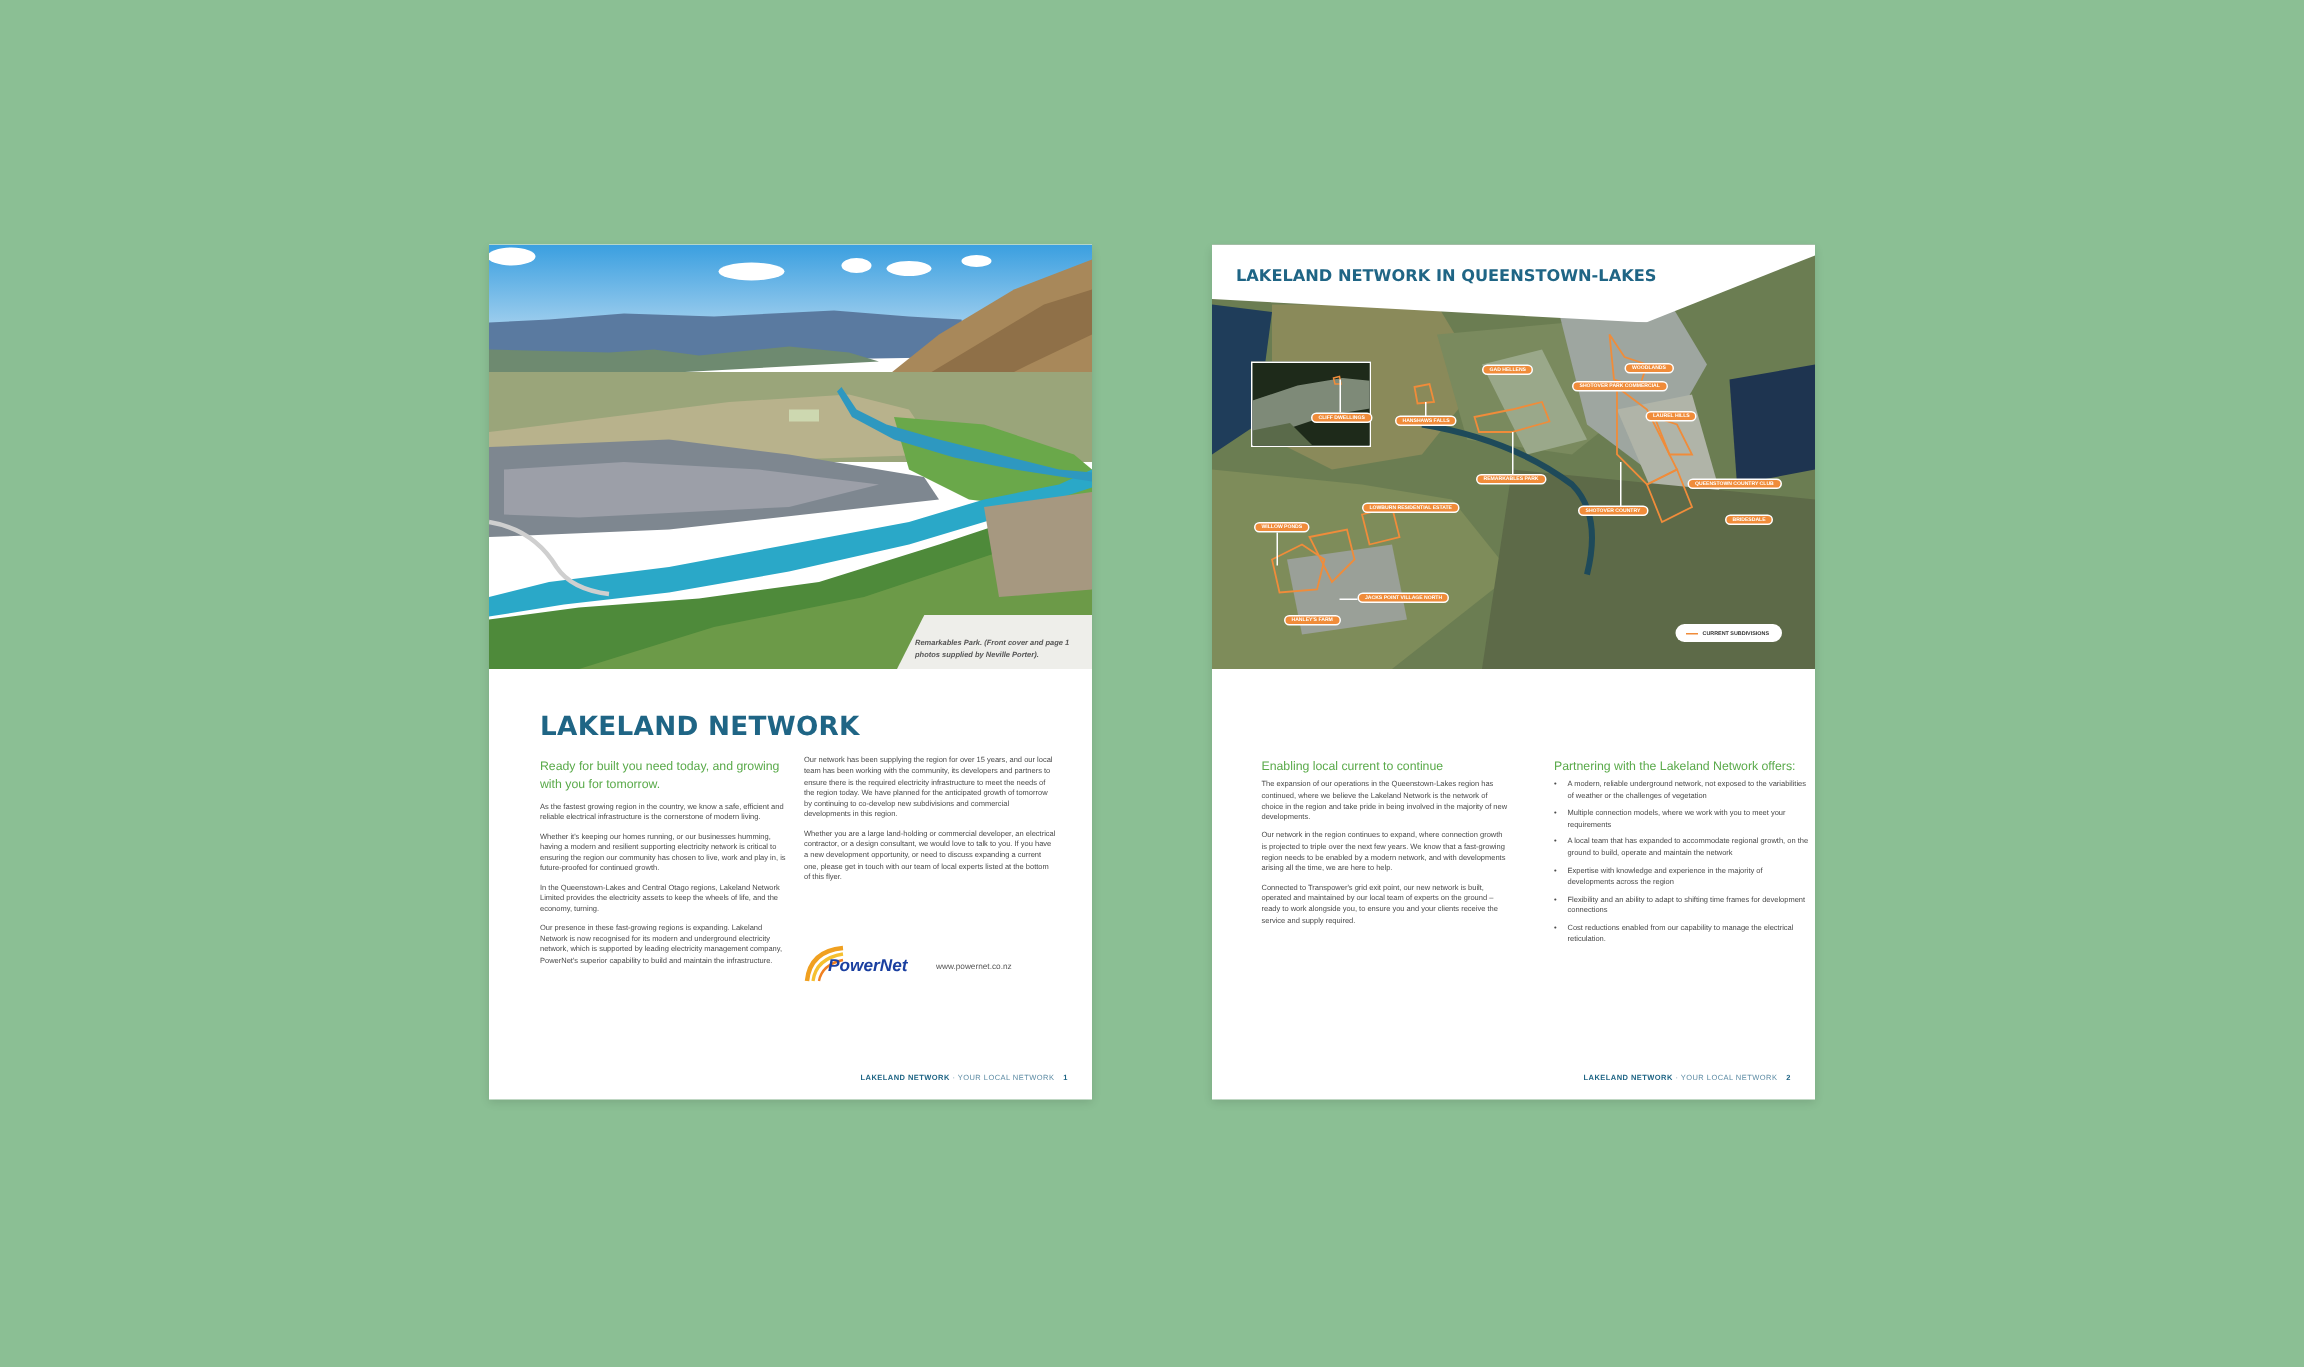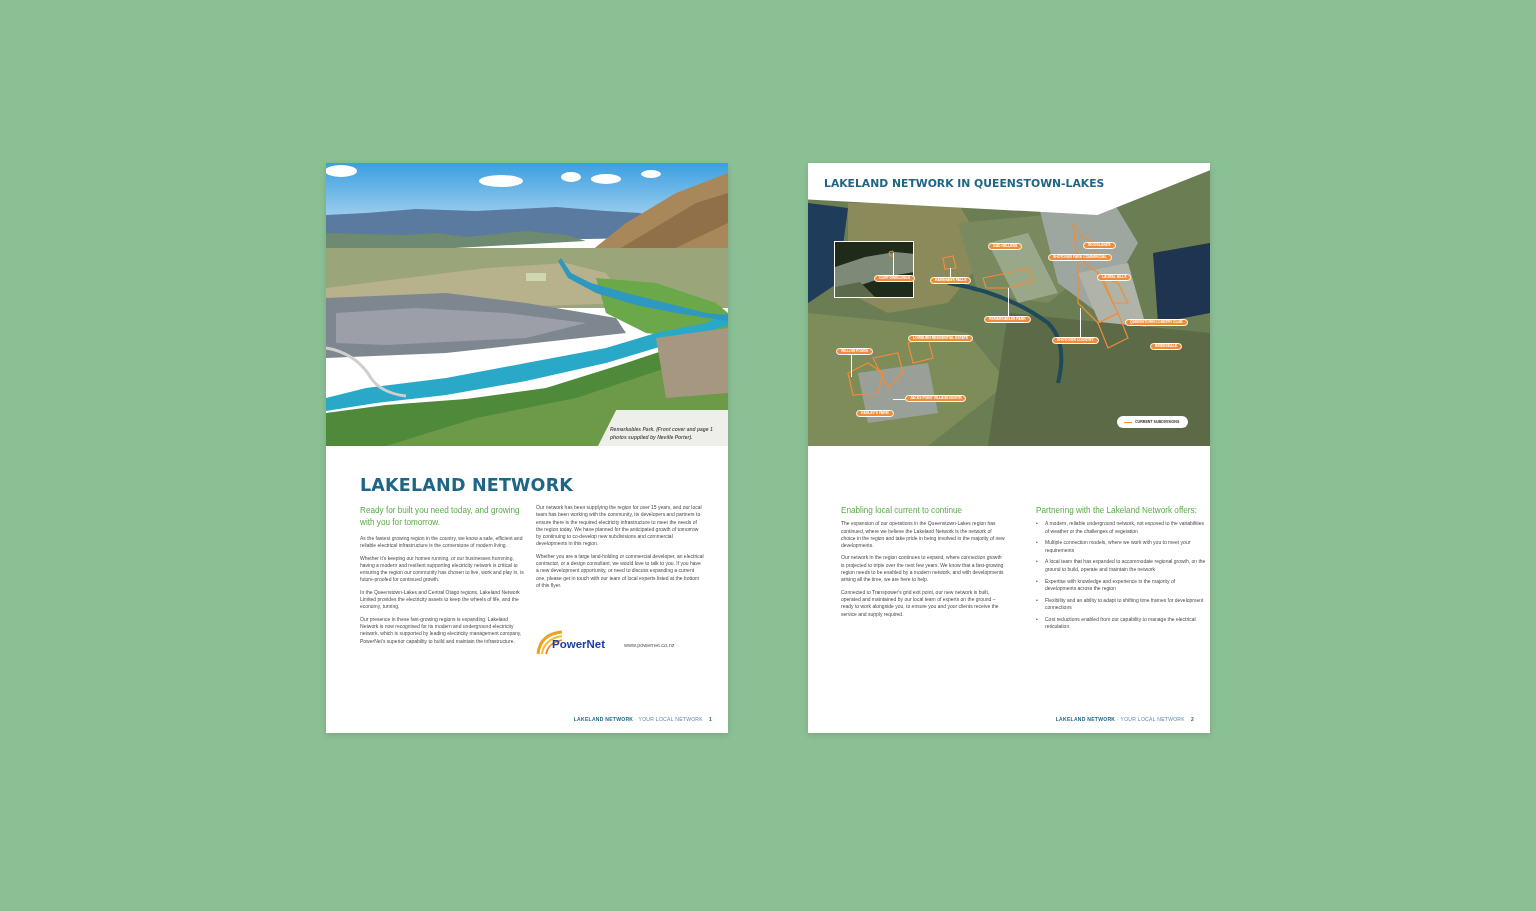"PowerNet" .logo-text { font-style: none -> italic }
